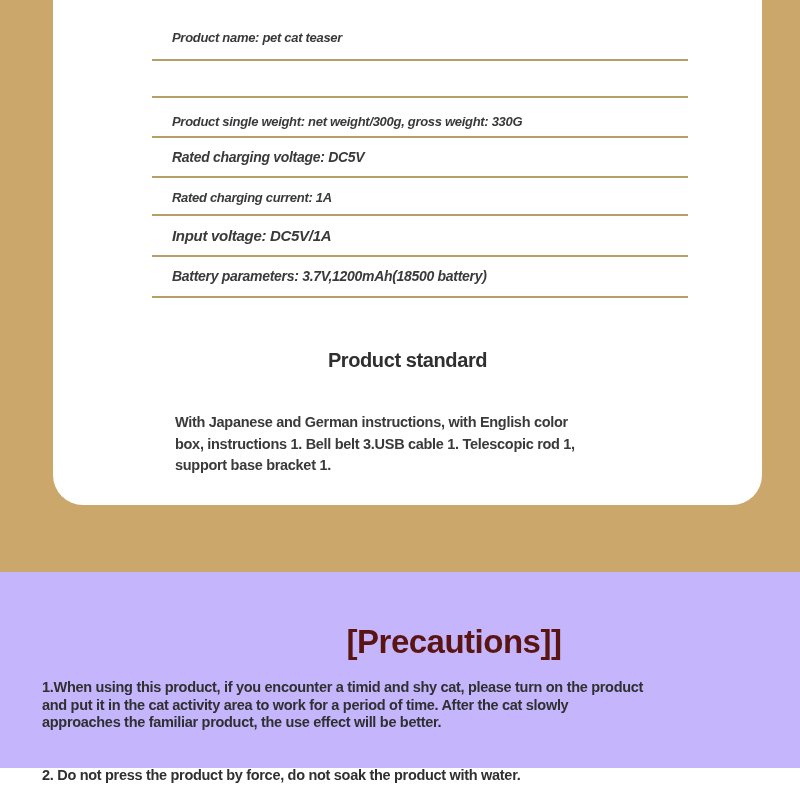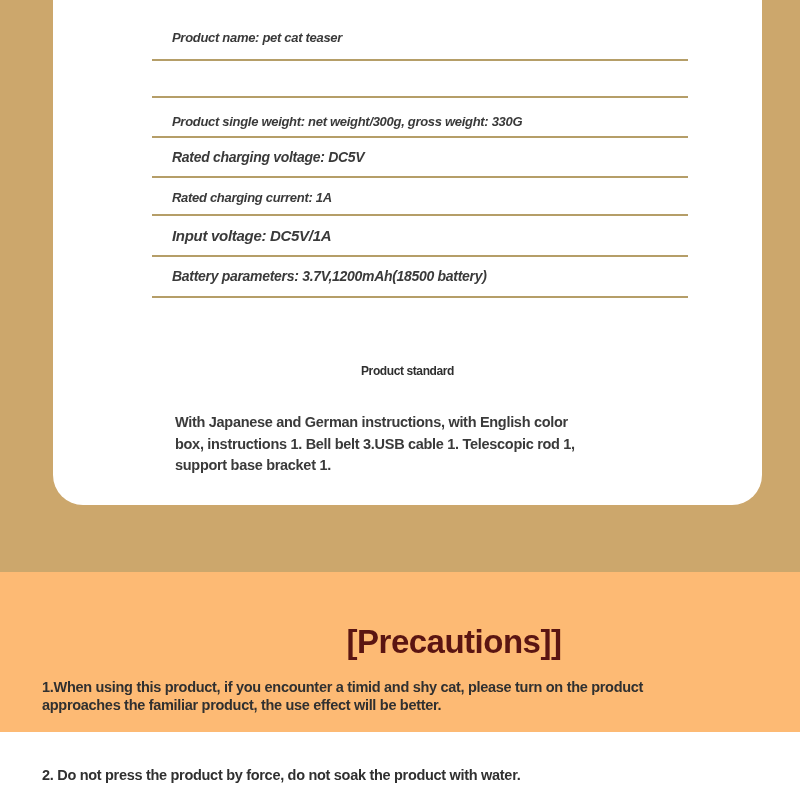"Product standard" .standard-title { font-size: 12px -> 20px; top: 364px -> 349px }
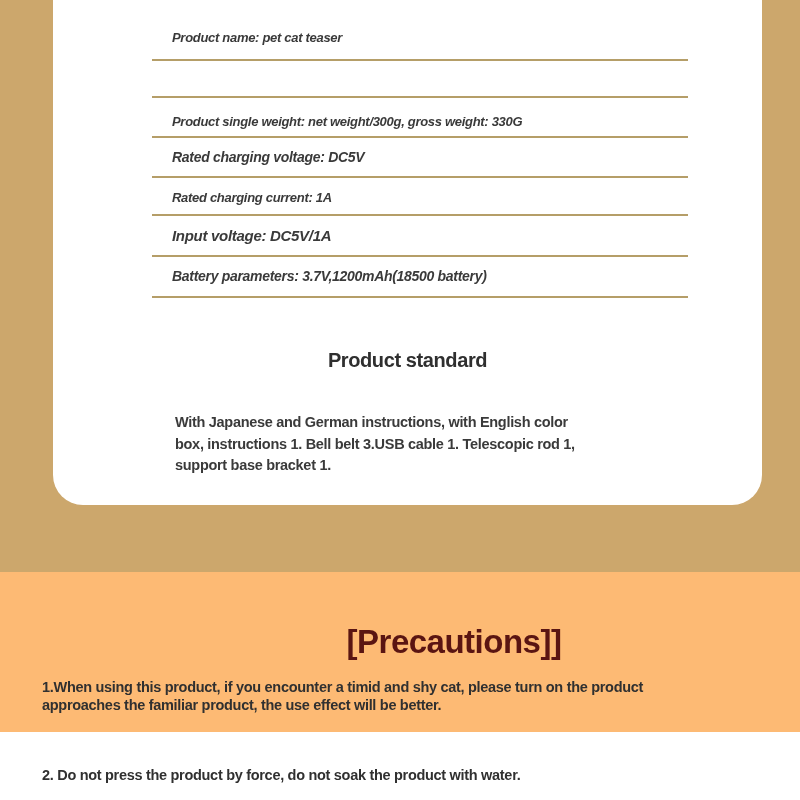"[Precautions]]" .precautions { background: #fdba74 -> #c4b5fd; height: 160px -> 196px }
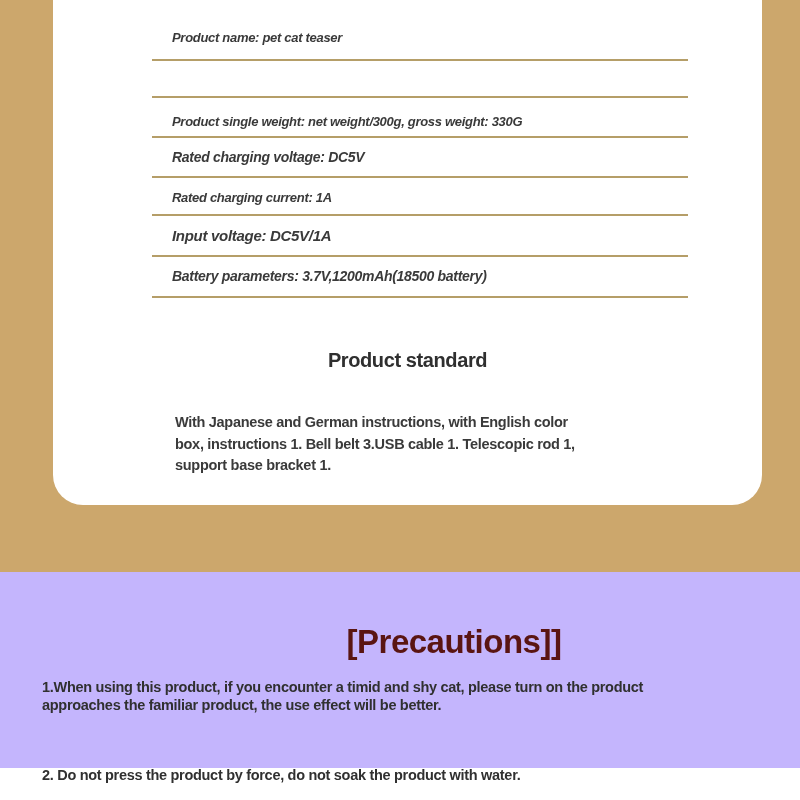"and put it in the" div { html: none -> <div>and put it in the cat activity area to work for a period of time. After the cat slowly</div> }
